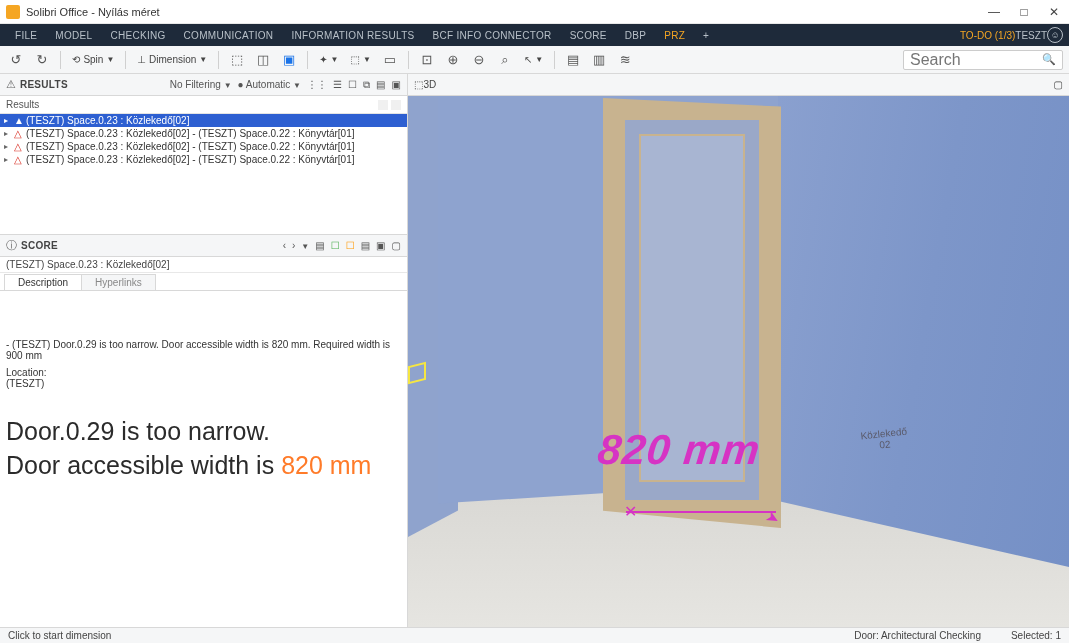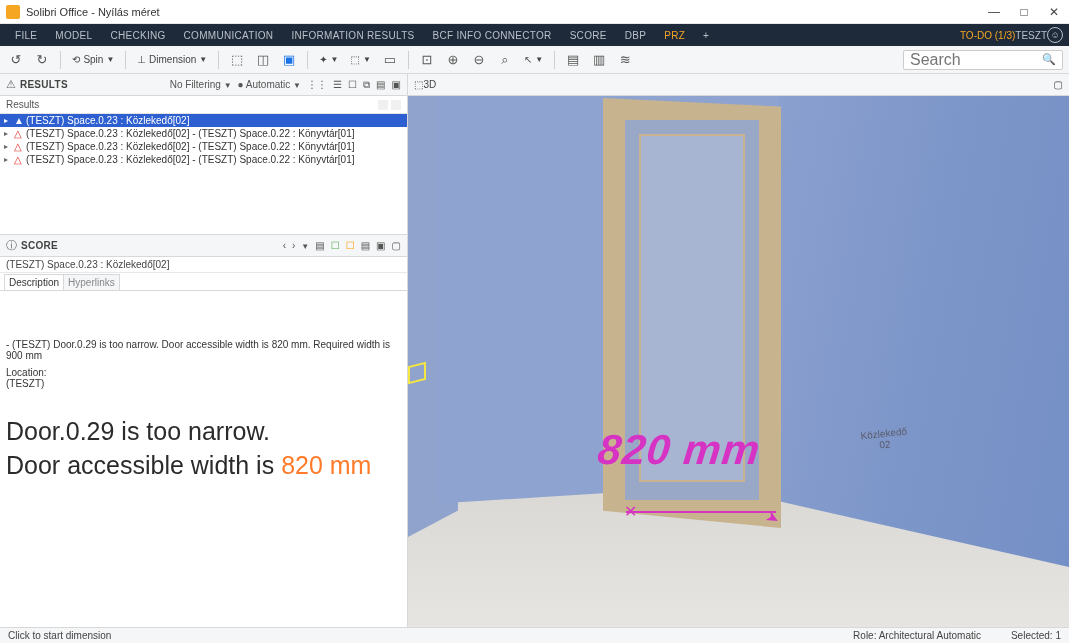"Description" .info-tab { padding: 2px 4px -> 2px 13px }
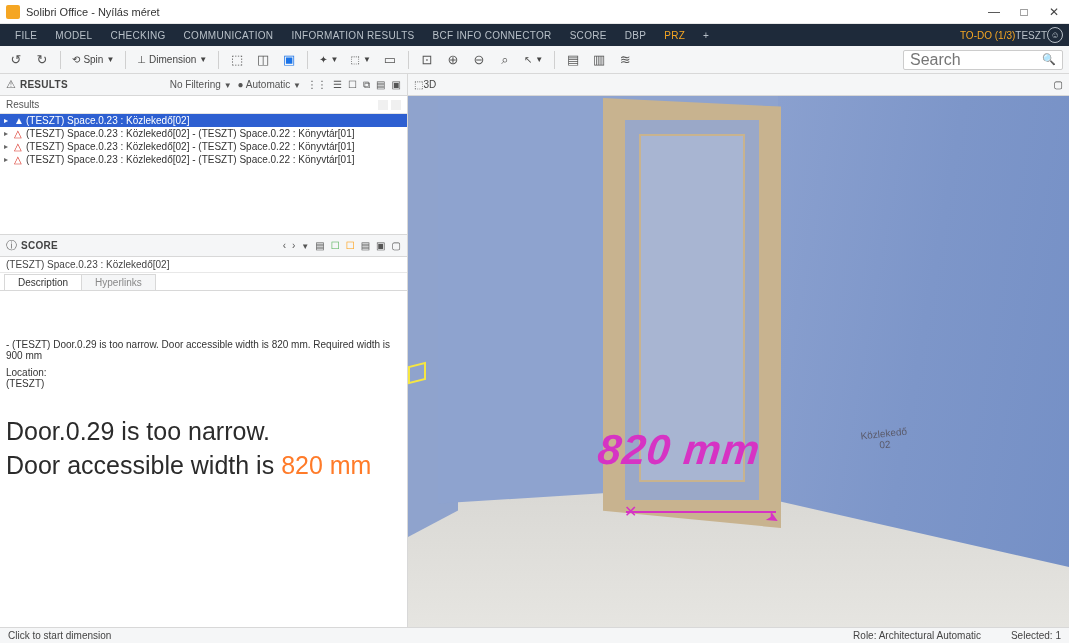"Role: Architectural Automatic" span { text: Role: Architectural Automatic -> Door: Architectural Checking }
